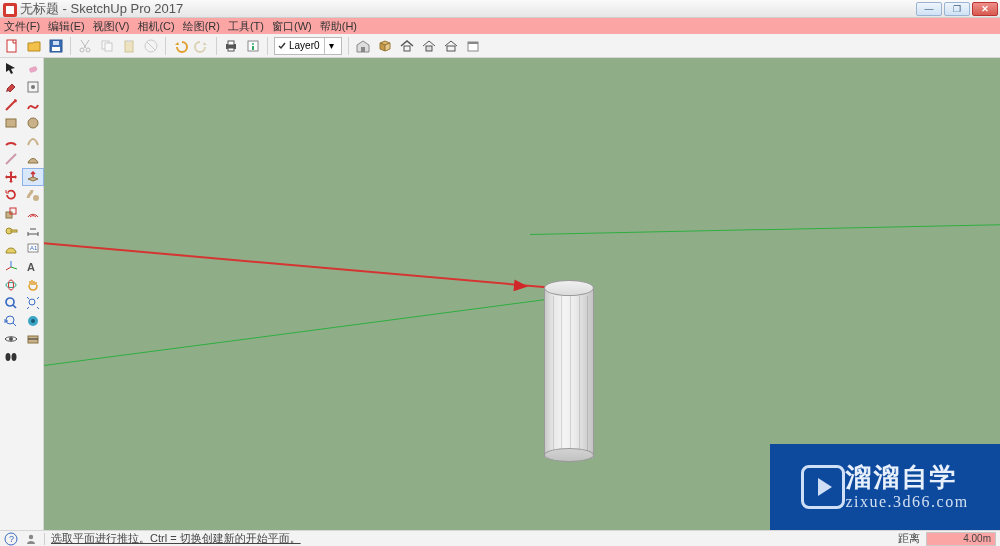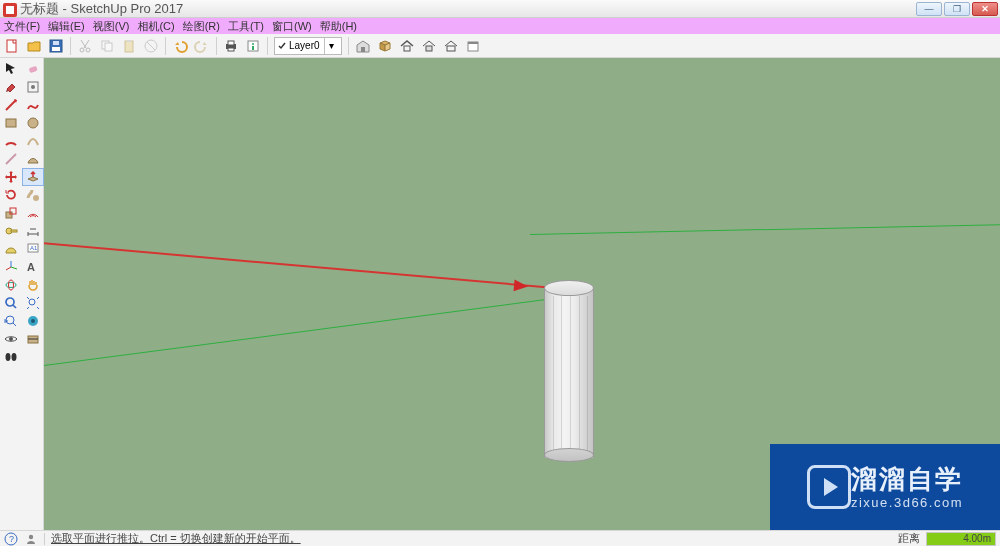"文件(F)" .menubar { background: #f0abfc -> #fca5a5 }
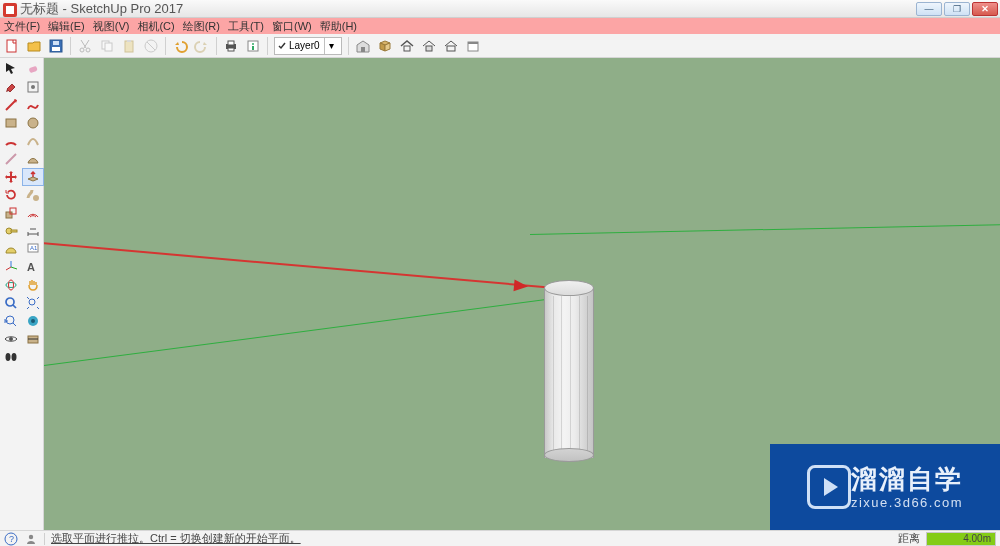"zixue.3d66.com" .wm-url { font-family: none -> Liberation Serif, serif; font-size: 13px -> 16px }
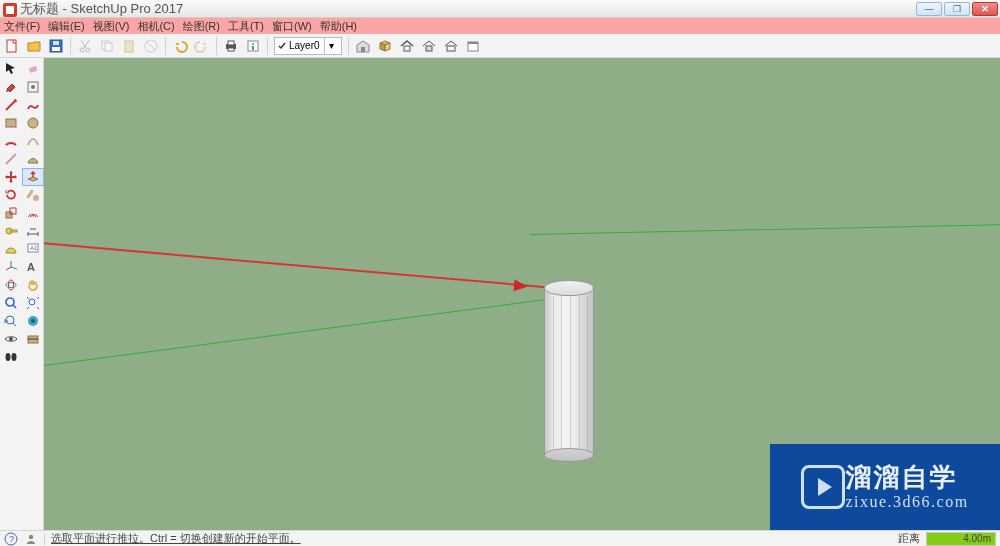"4.00m" .sb-dist { background: #84cc16 -> #fca5a5 }
